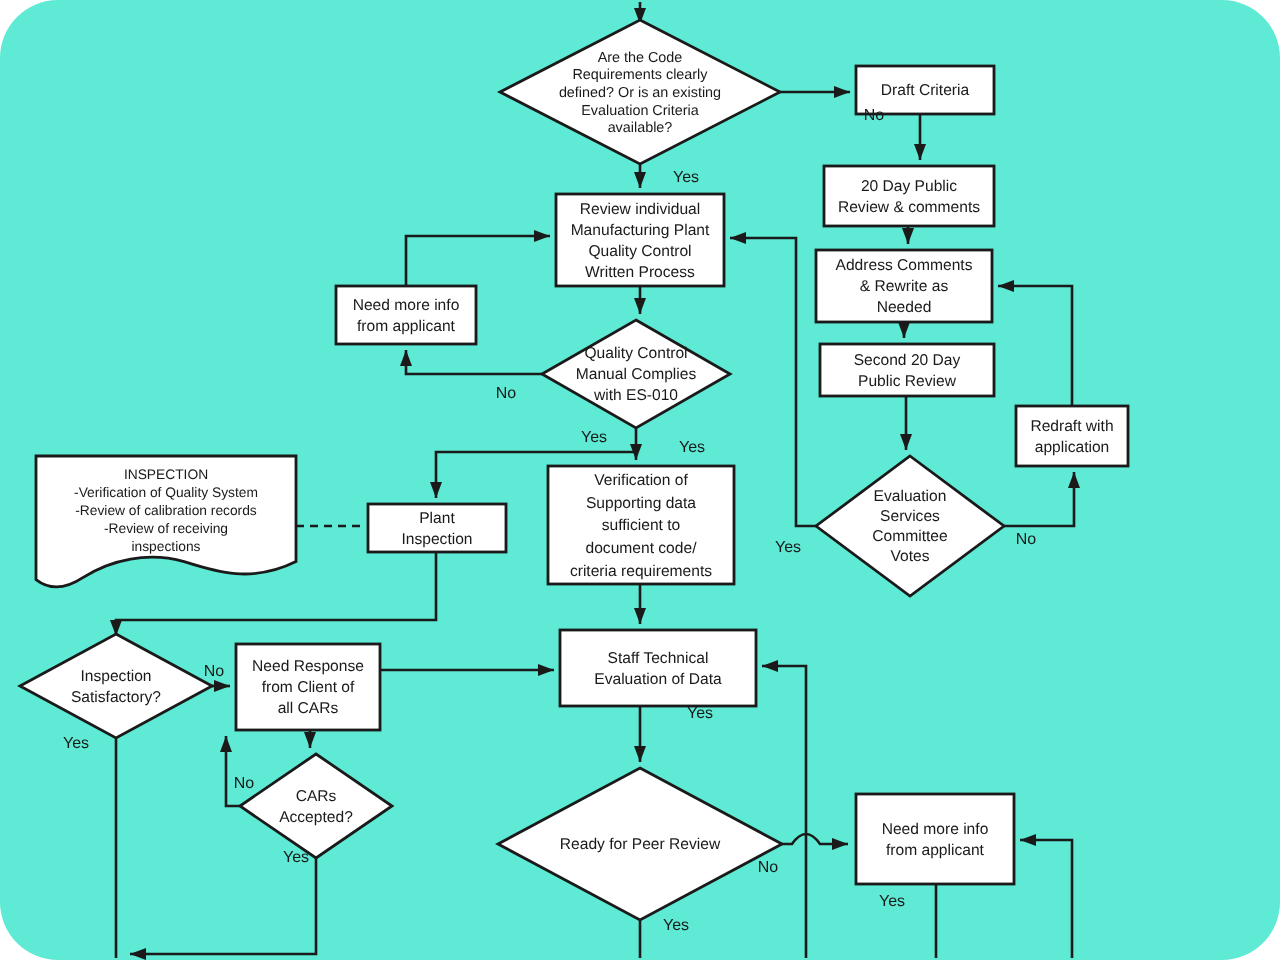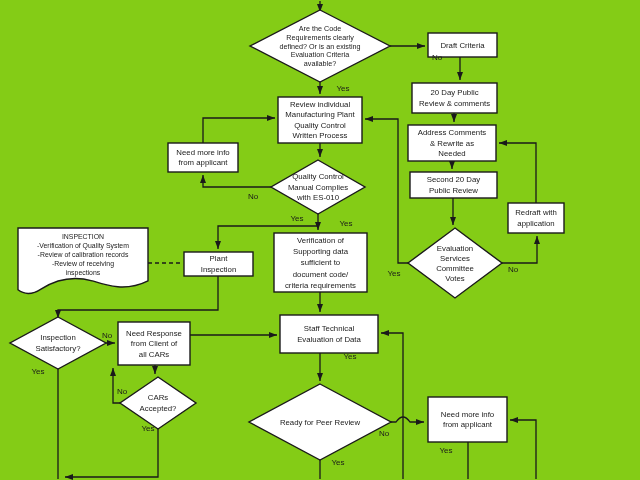"Are the Code Requirements clearly" #stage { background: #84cc16 -> #5eead4; border-radius: none -> 29px }
